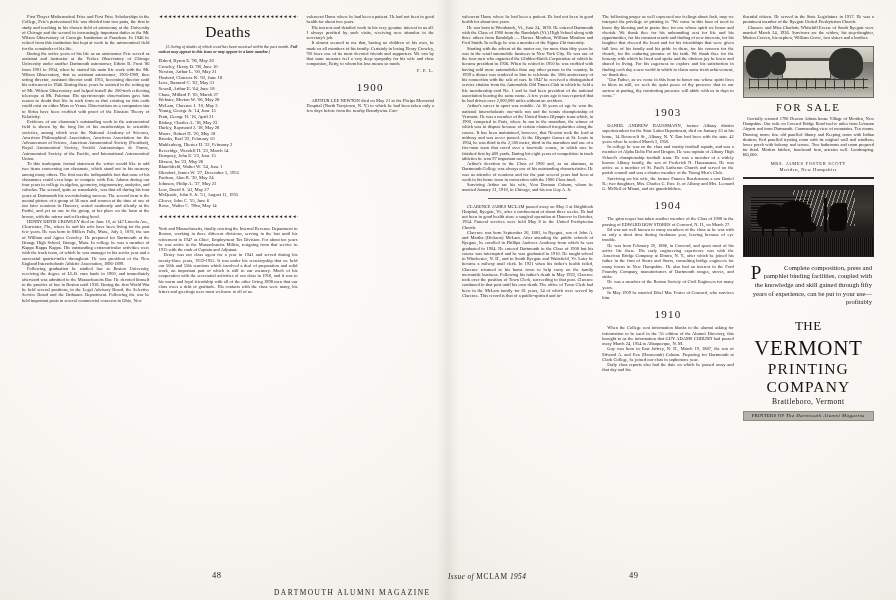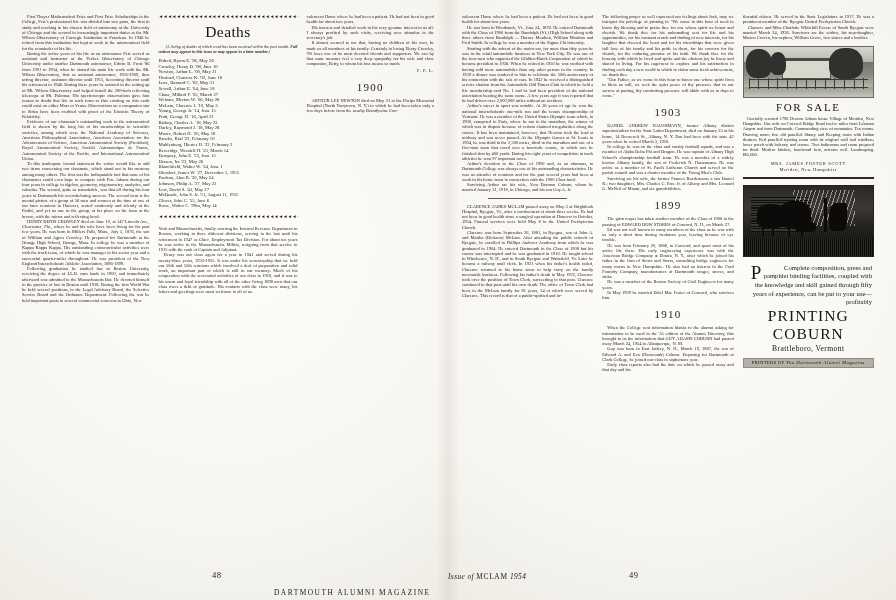"1899" div.yr { text: 1899 -> 1904 }
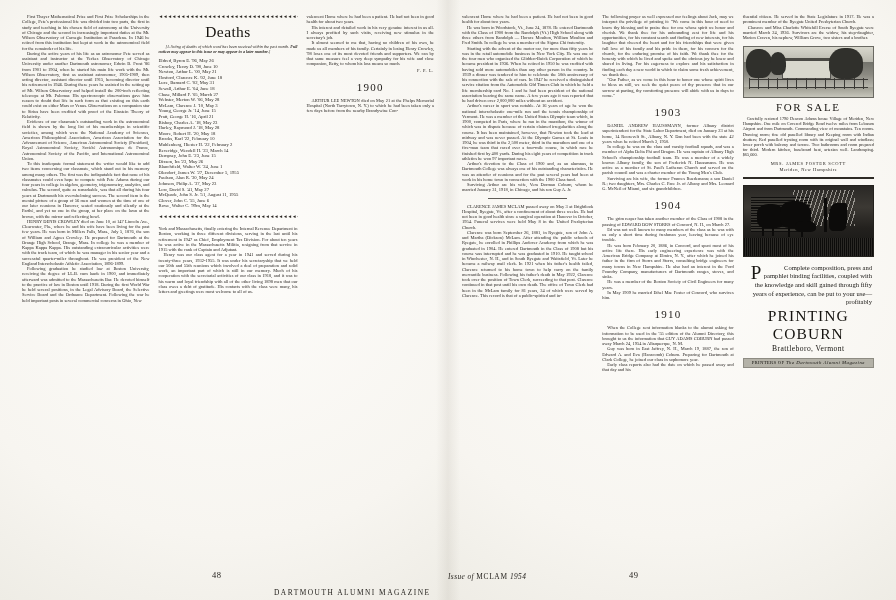"THE VERMONT" div.vp-name1 { html: none -> <div><span>THE</span> <span>VERMONT</span></div> }
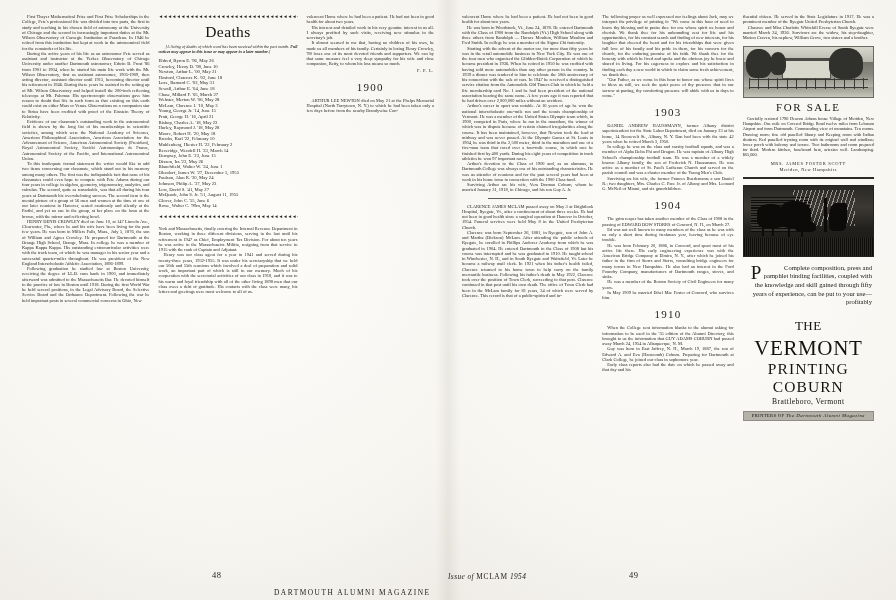"PRINTING COBURN" div.vp-name2 { text: COBURN -> COMPANY }
